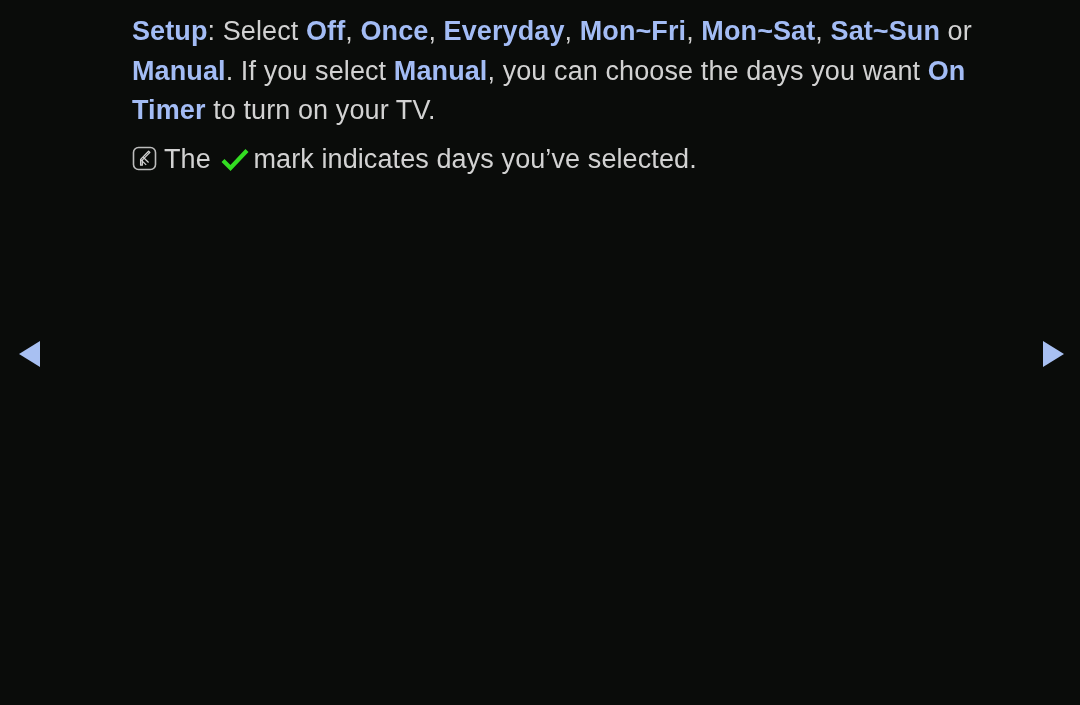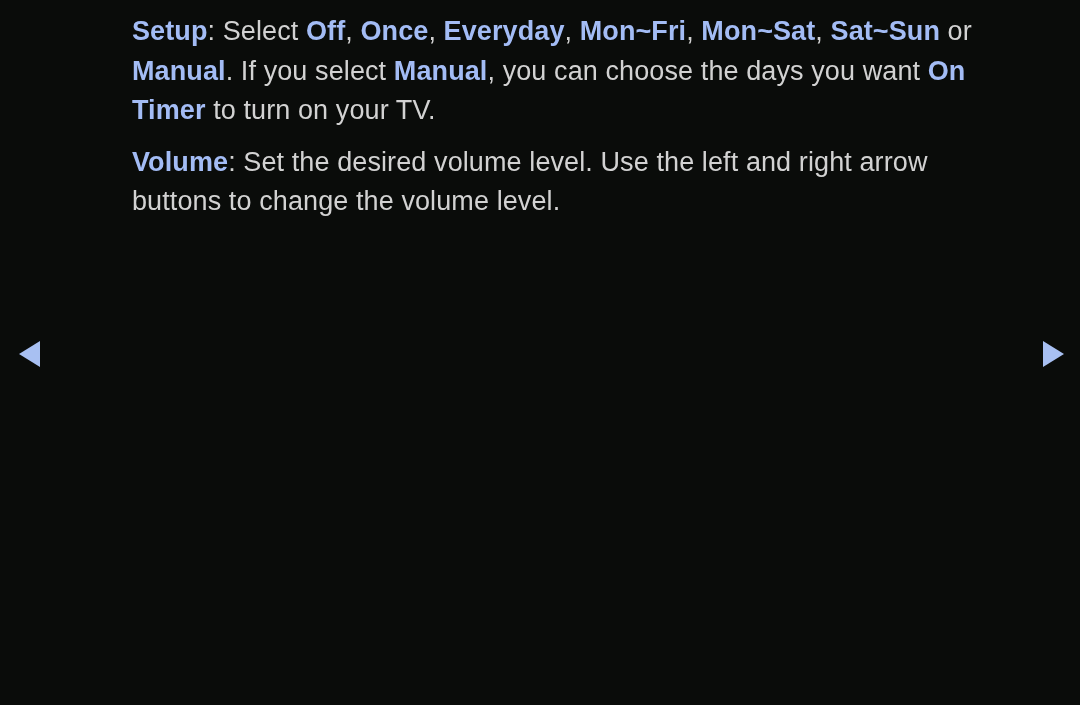"The mark indicates days you’ve" p.para { html: none -> <p><span><svg> <rect></rect> <path></path> <path></path> <path></path> </svg></span><span>The </span><span><svg> <path></path> </svg></span><span>mark indicates days you’ve selected.</span></p> }
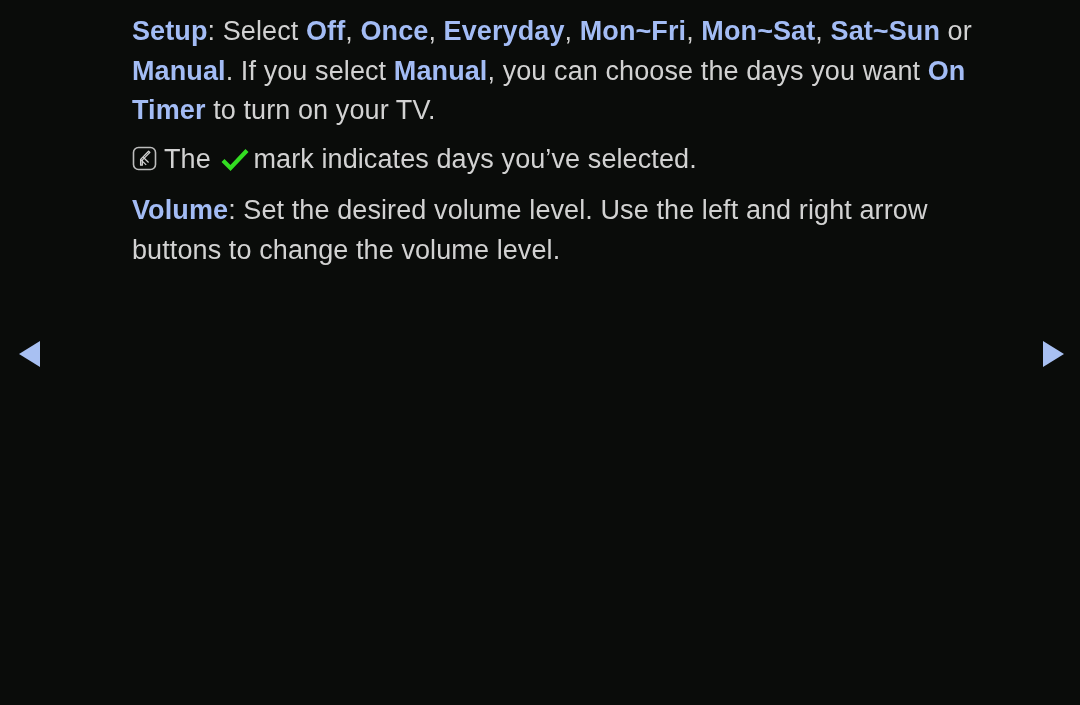"Volume: Set the desired volume" p.para { html: <p><span>Volume</span><span>: Set the desired volume level. Use the left and right arrow buttons to change the volume level.</span></p> -> none }
